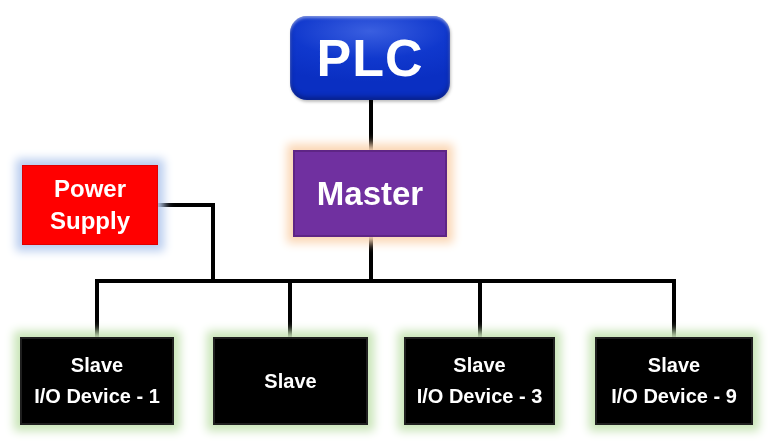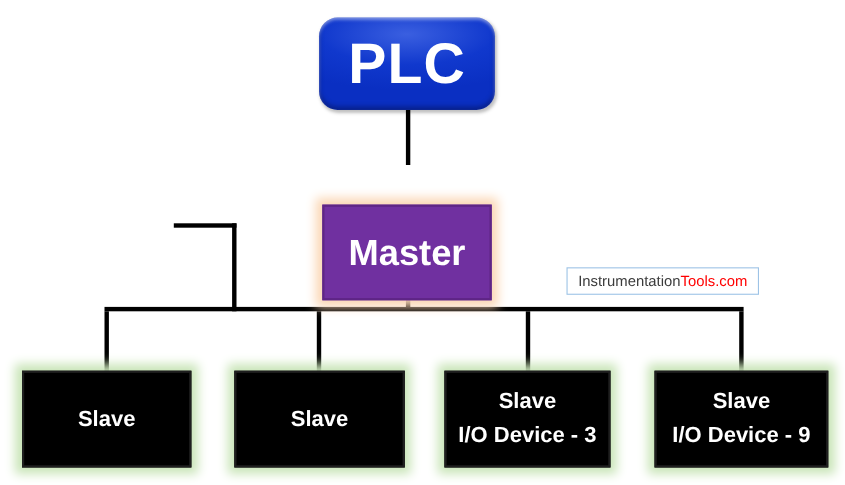"Power" div.node { html: none -> <div> <span>Power</span> <span>Supply</span> </div> }
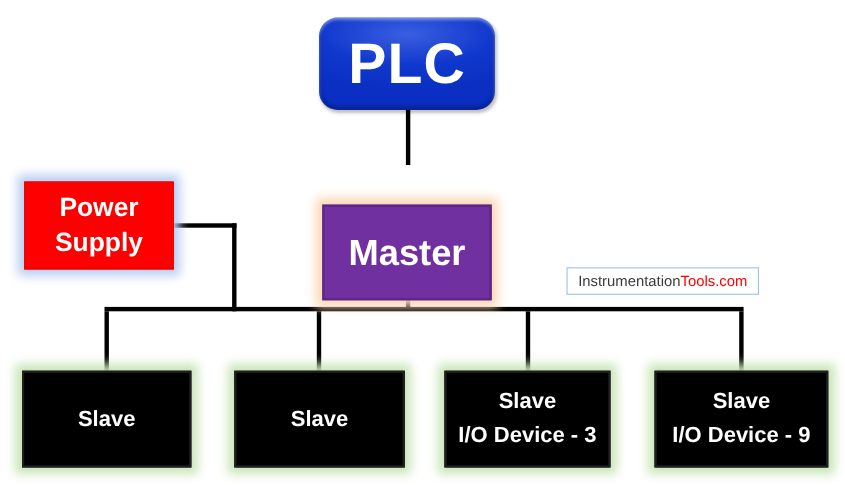"Master" .master { margin-top: 36px -> none }
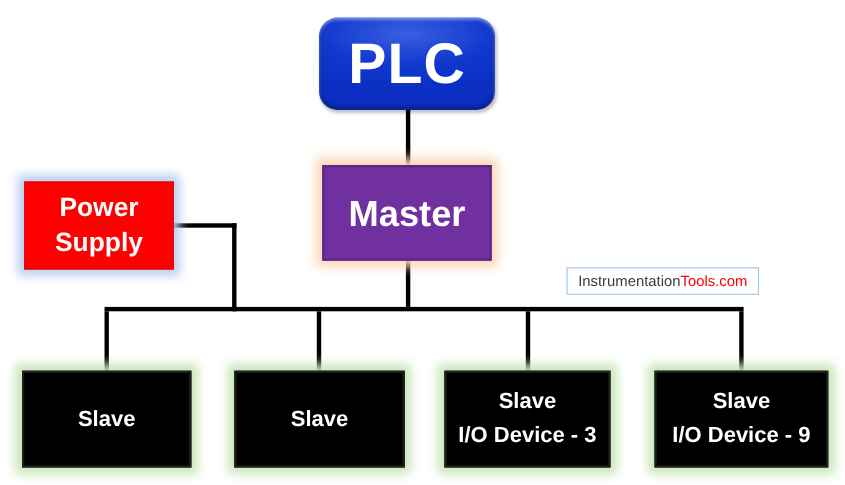"Instrumentation" div.watermark { html: <div> <span>Instrumentation</span> <span>Tools.com</span> </div> -> none }
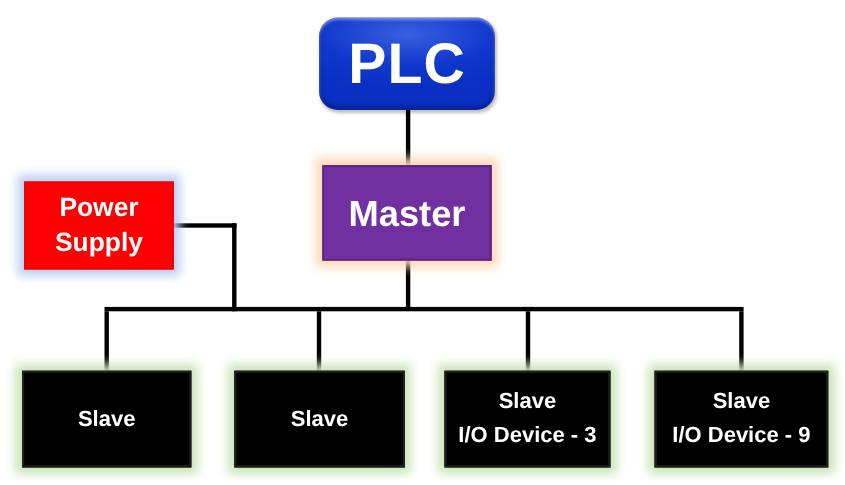"I/O Device - 1" span { html: none -> <span>I/O Device - 1</span> }
